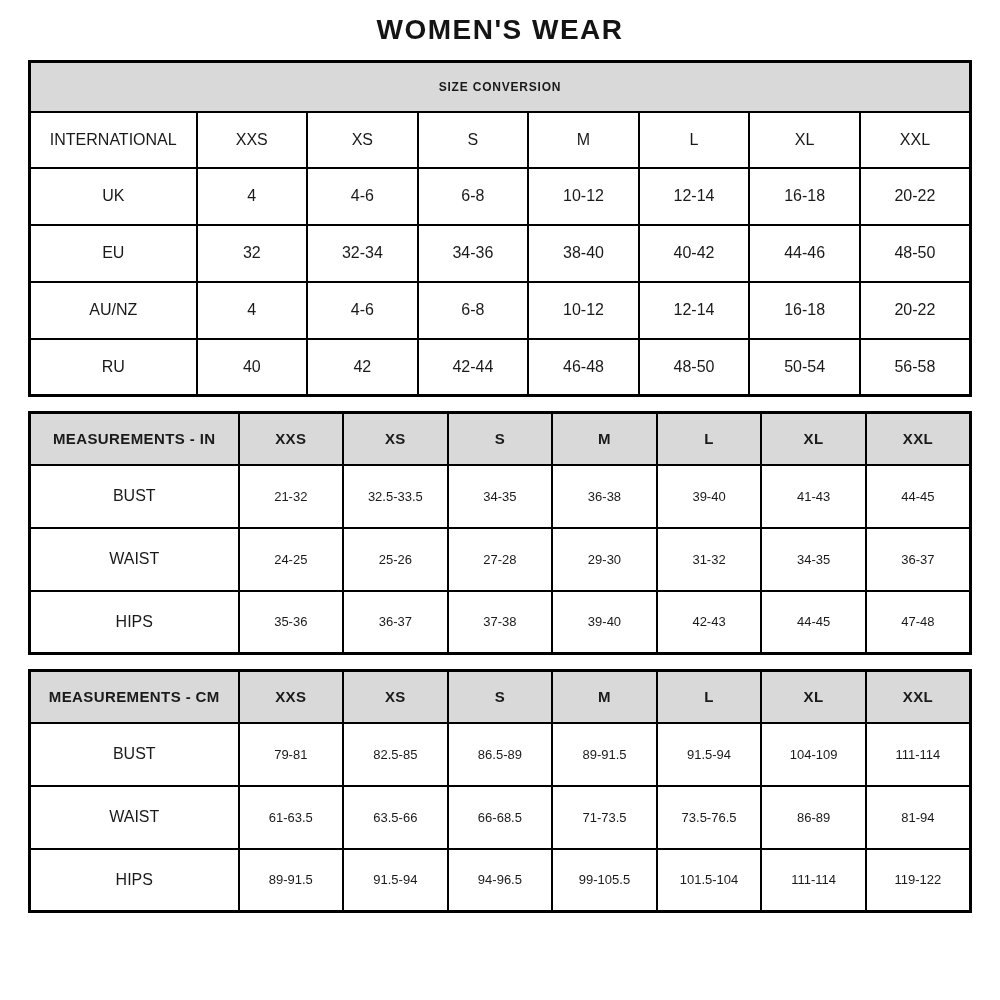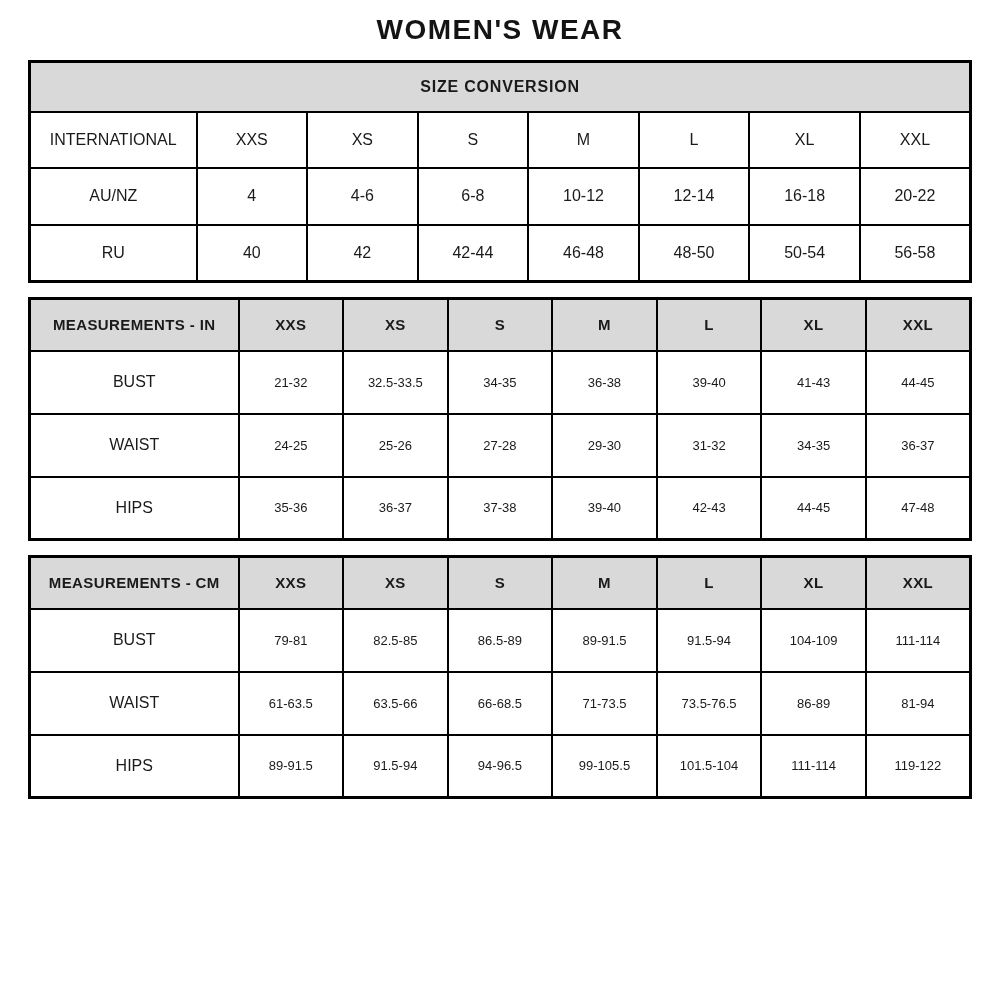"SIZE CONVERSION" .t-conv .banner-cell { font-size: 16px -> 12px }
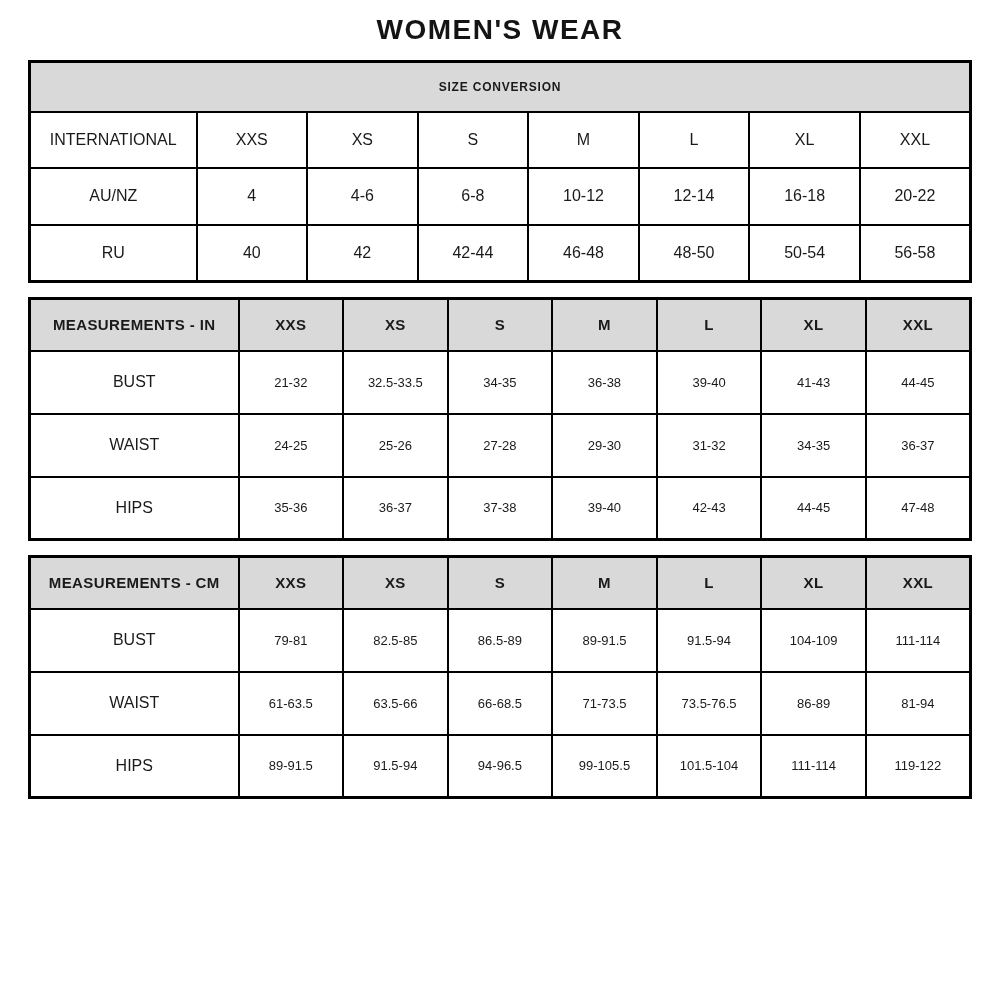"UK" tr { html: none -> <tr> <td>UK</td> <td>4</td> <td>4-6</td> <td>6-8</td> <td>10-12</td> <td>12-14</td> <td>16-18</td> <td>20-22</td> </tr> }
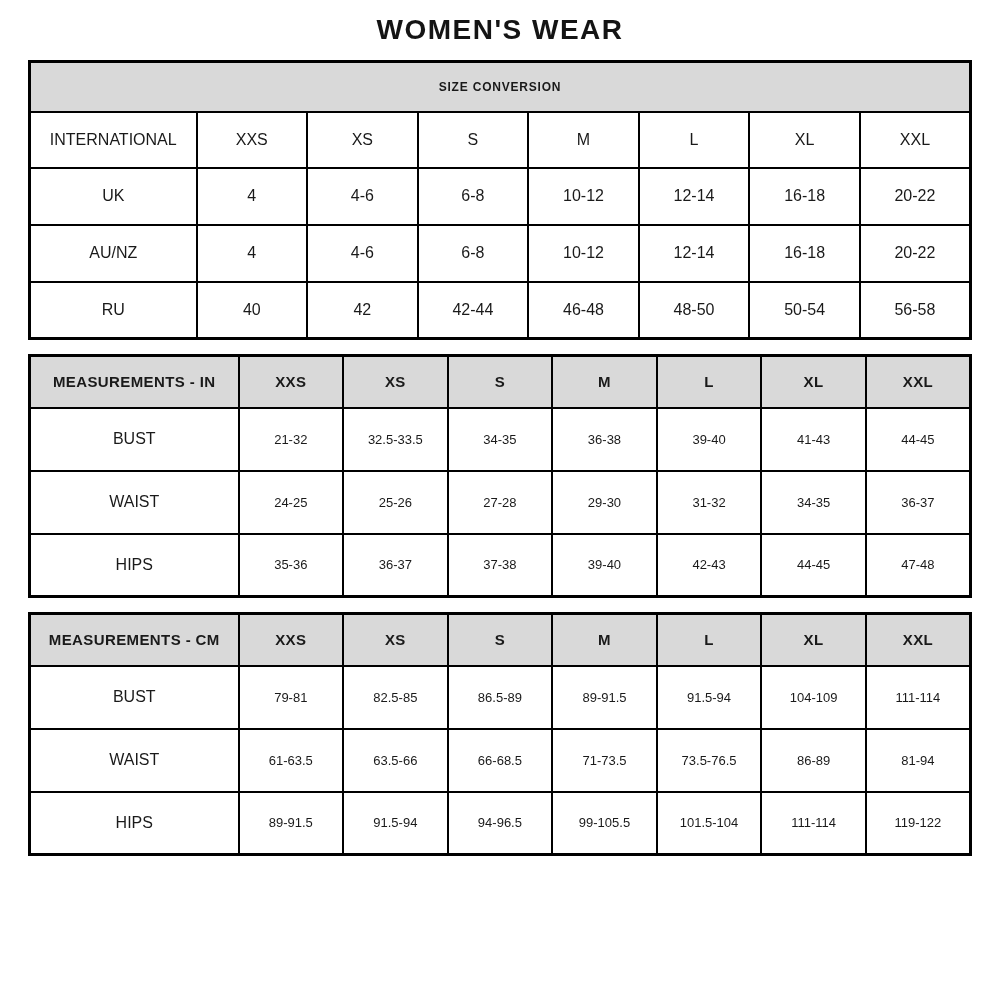"EU" tr { html: none -> <tr> <td>EU</td> <td>32</td> <td>32-34</td> <td>34-36</td> <td>38-40</td> <td>40-42</td> <td>44-46</td> <td>48-50</td> </tr> }
